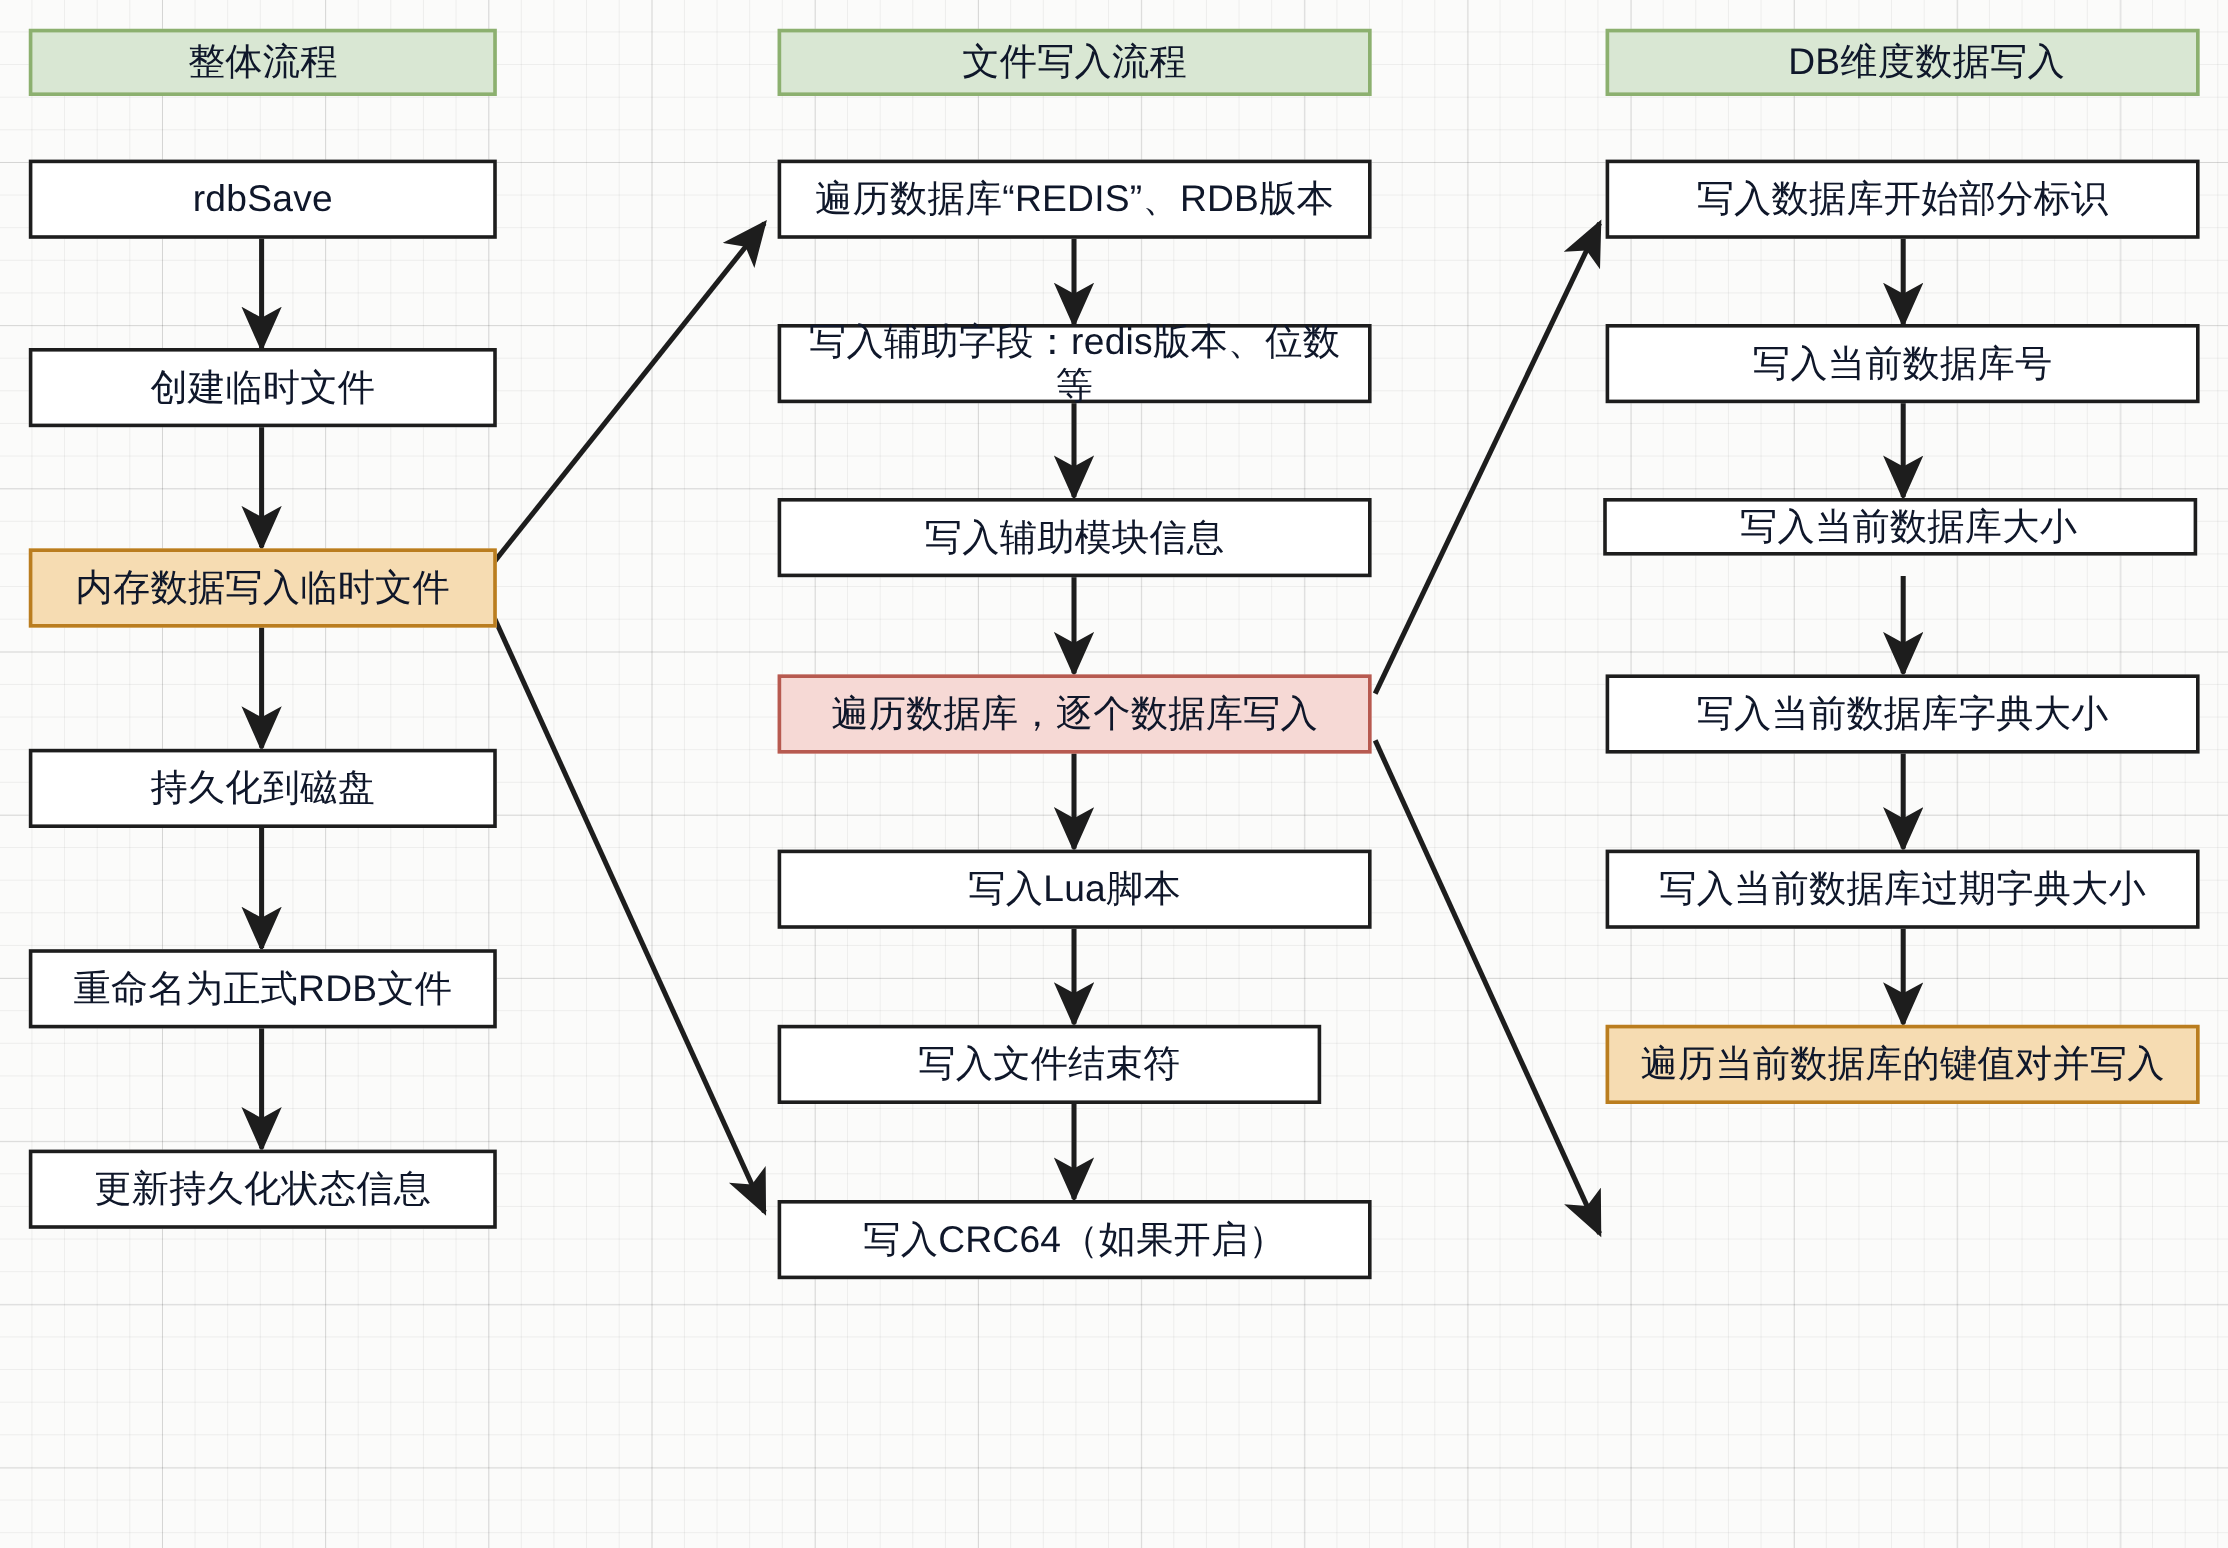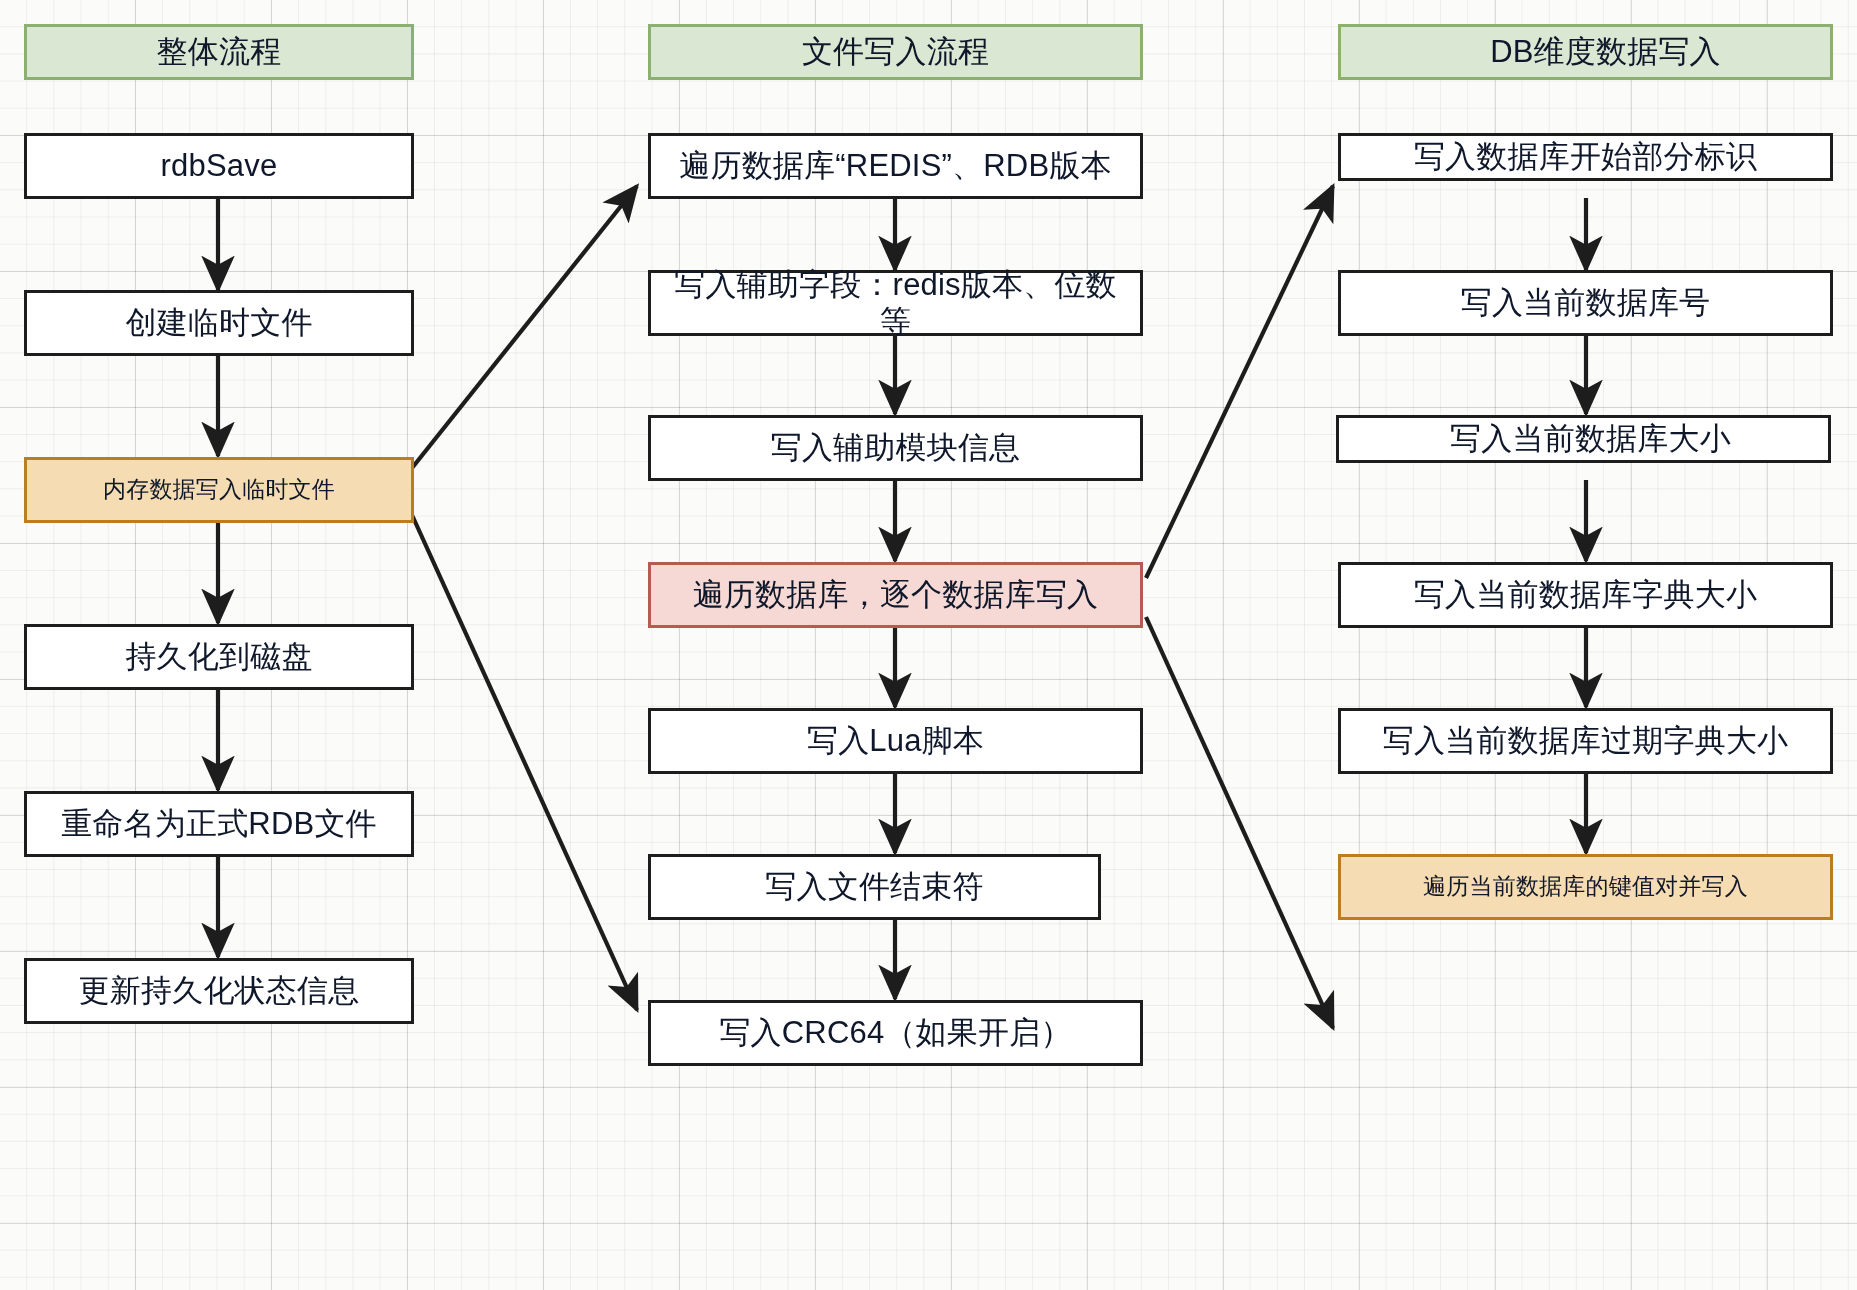"写入数据库开始部分标识" div.node { height: 48px -> 66px }
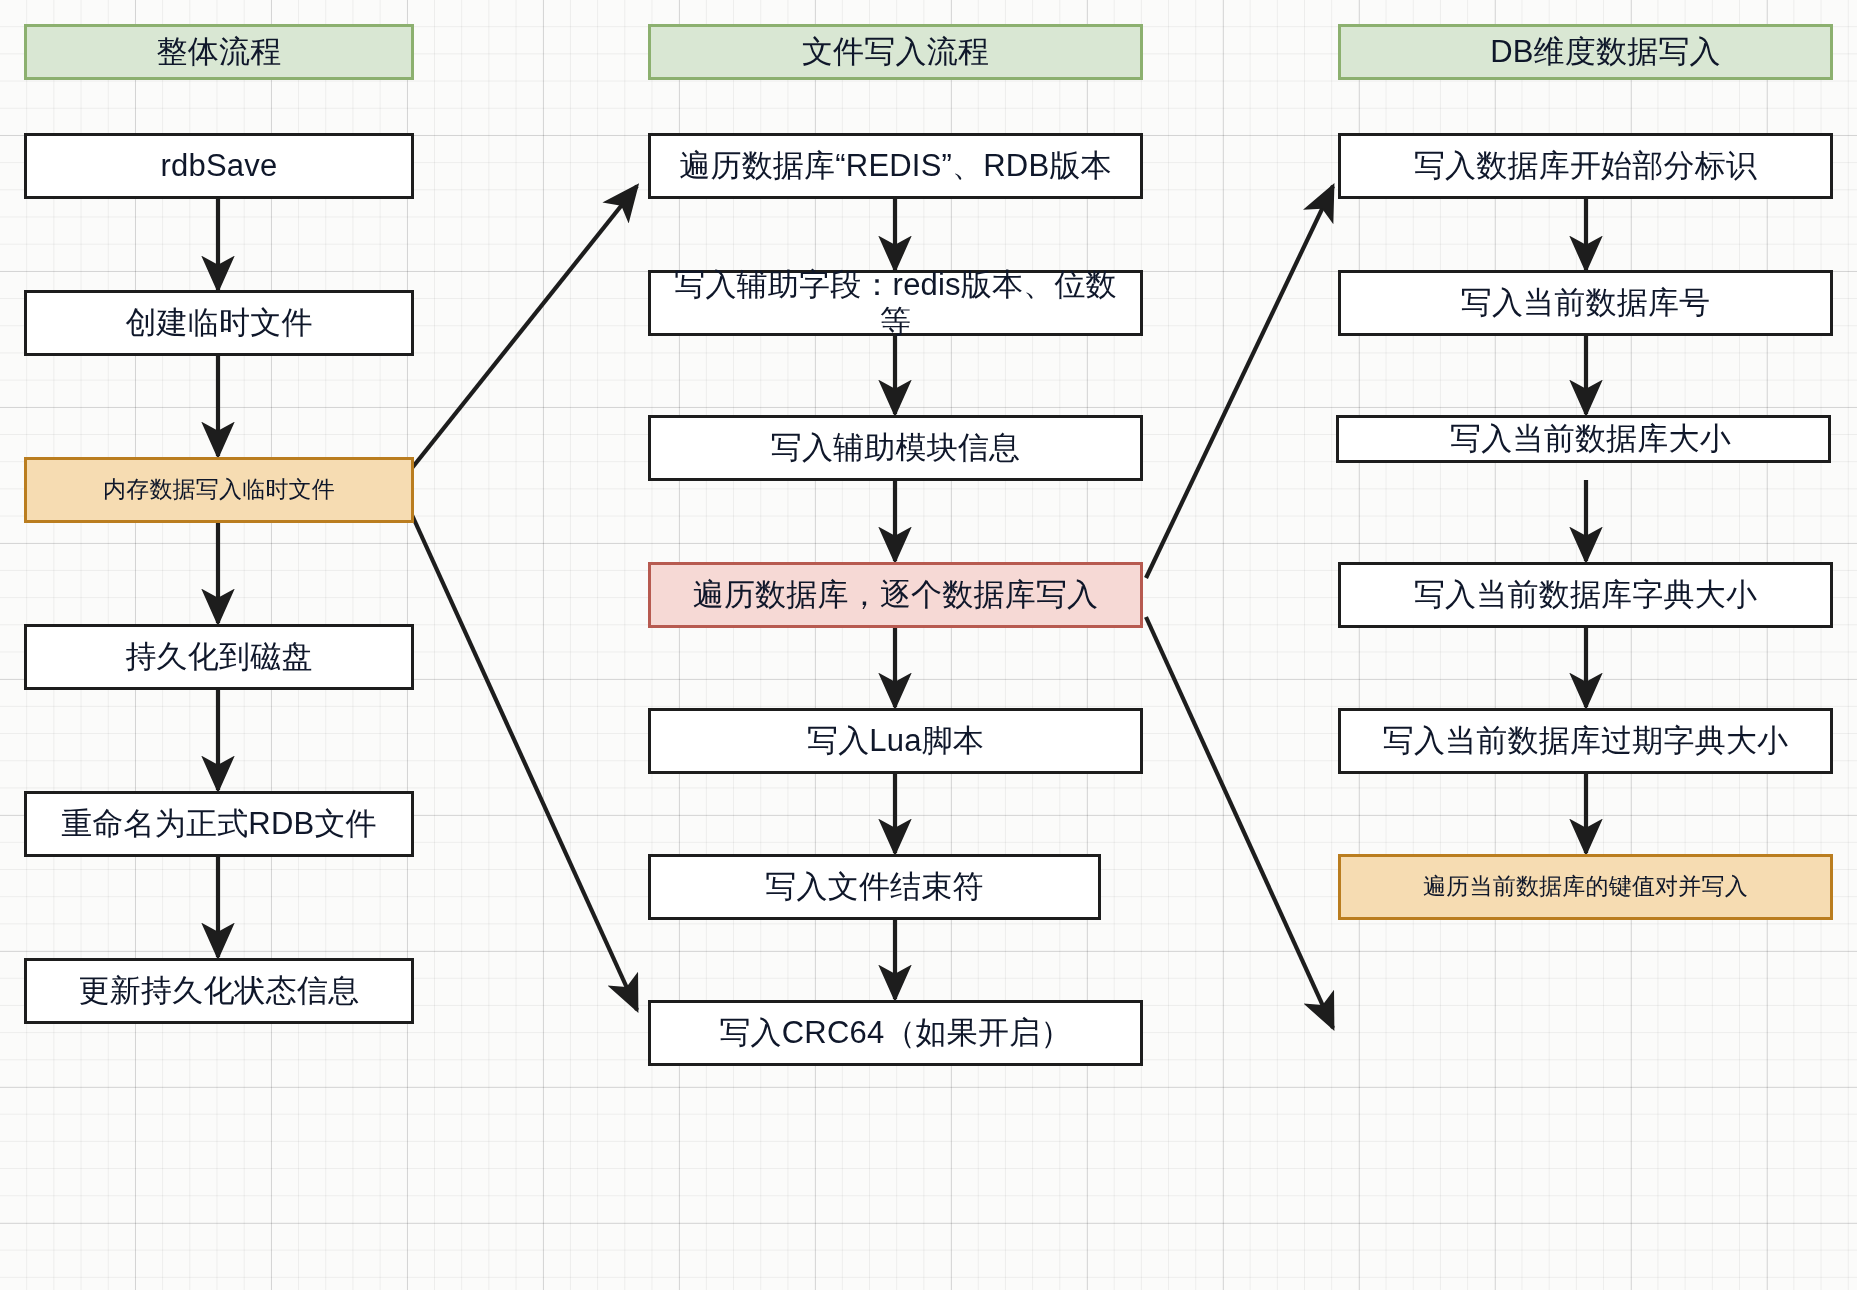"内存数据写入临时文件" .node-orange { font-size: 23px -> 31px }
